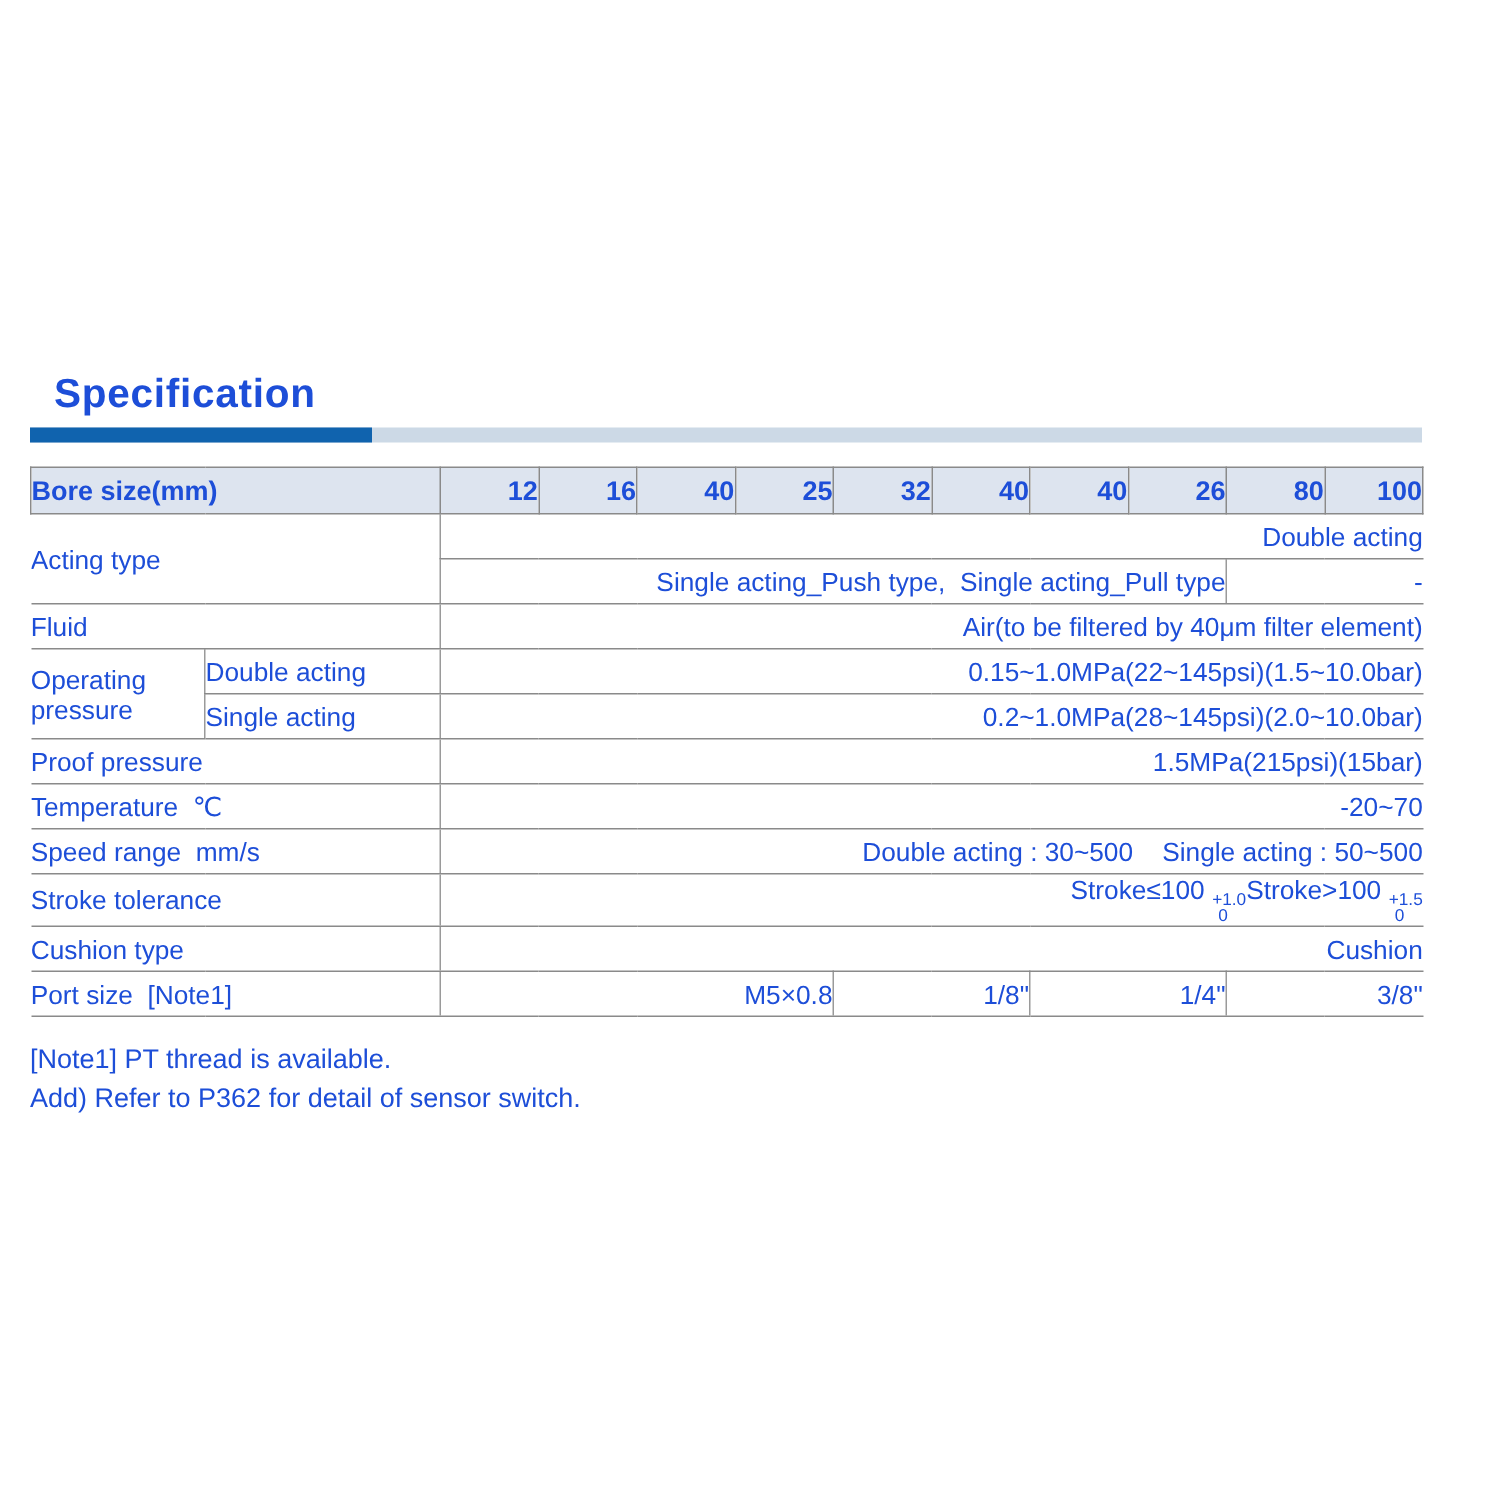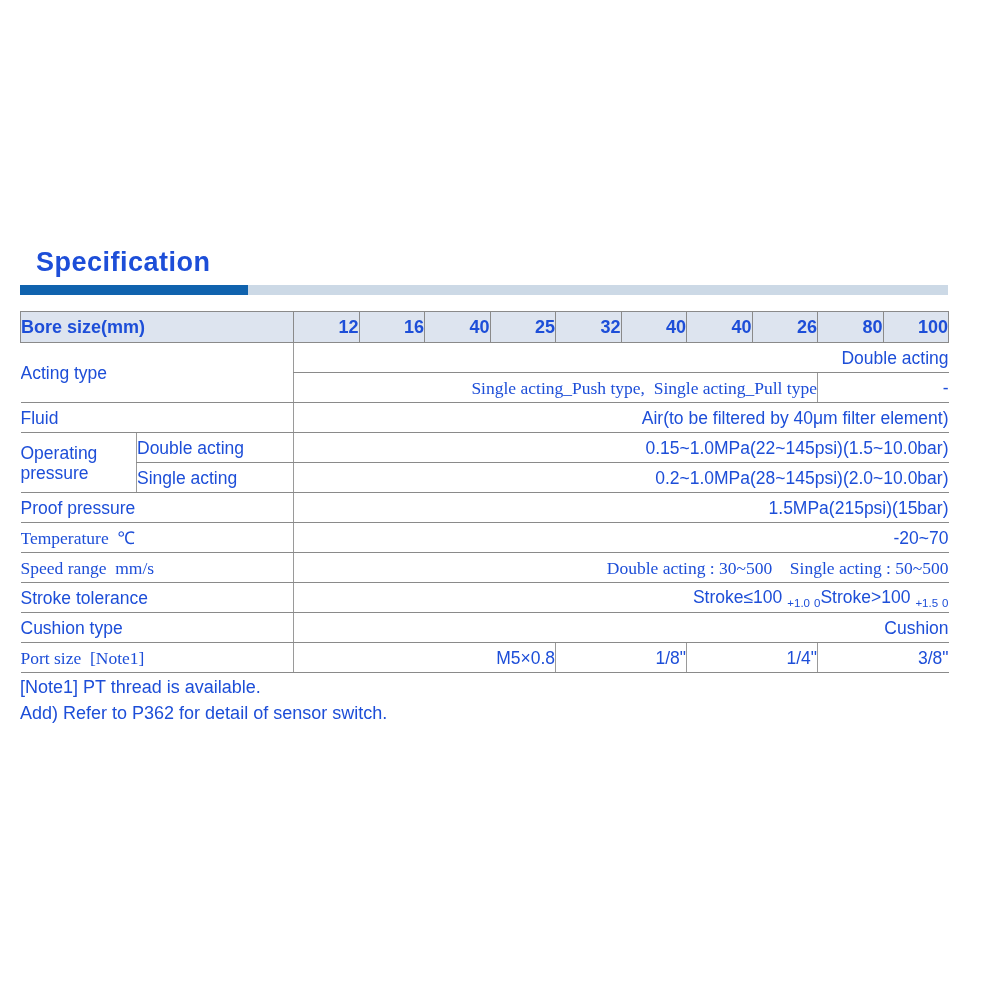"Single acting_Push type, Single" .pre { font-family: Liberation Serif, serif -> none }
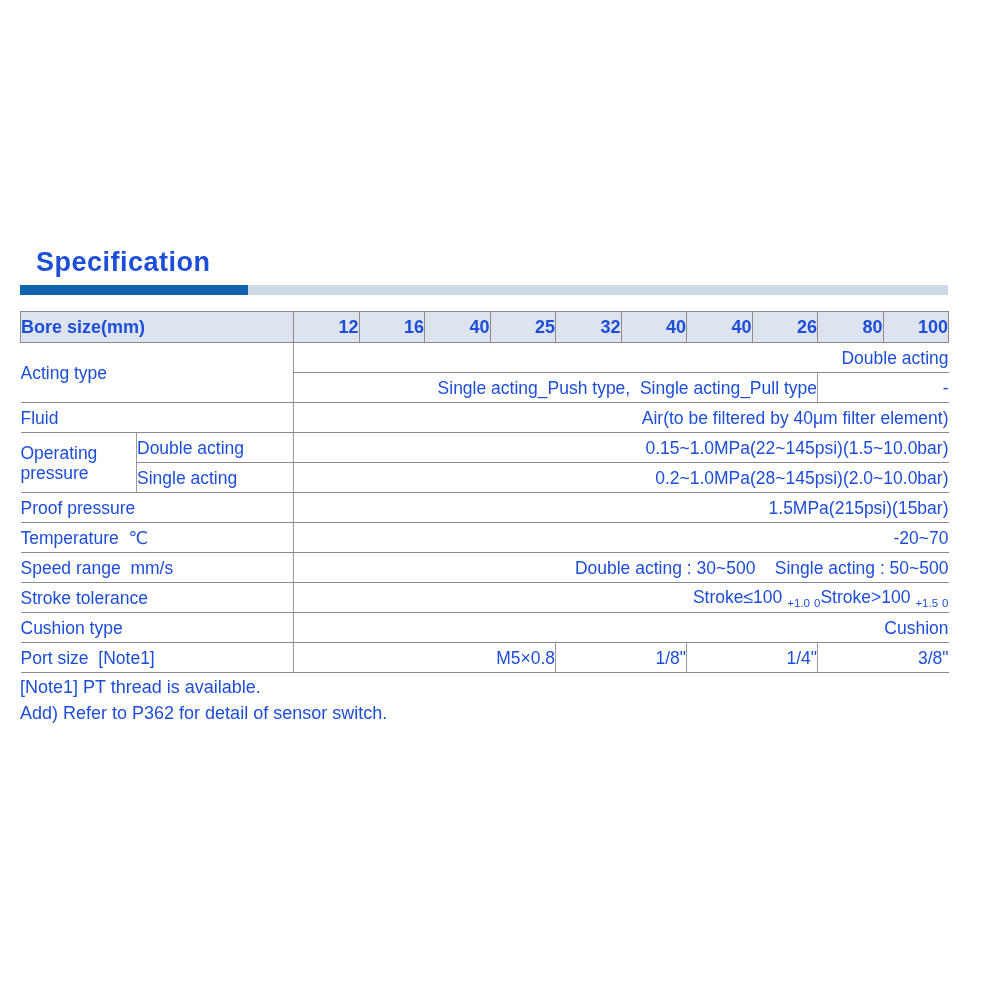"+1.0" .tol { flex-direction: row -> column }
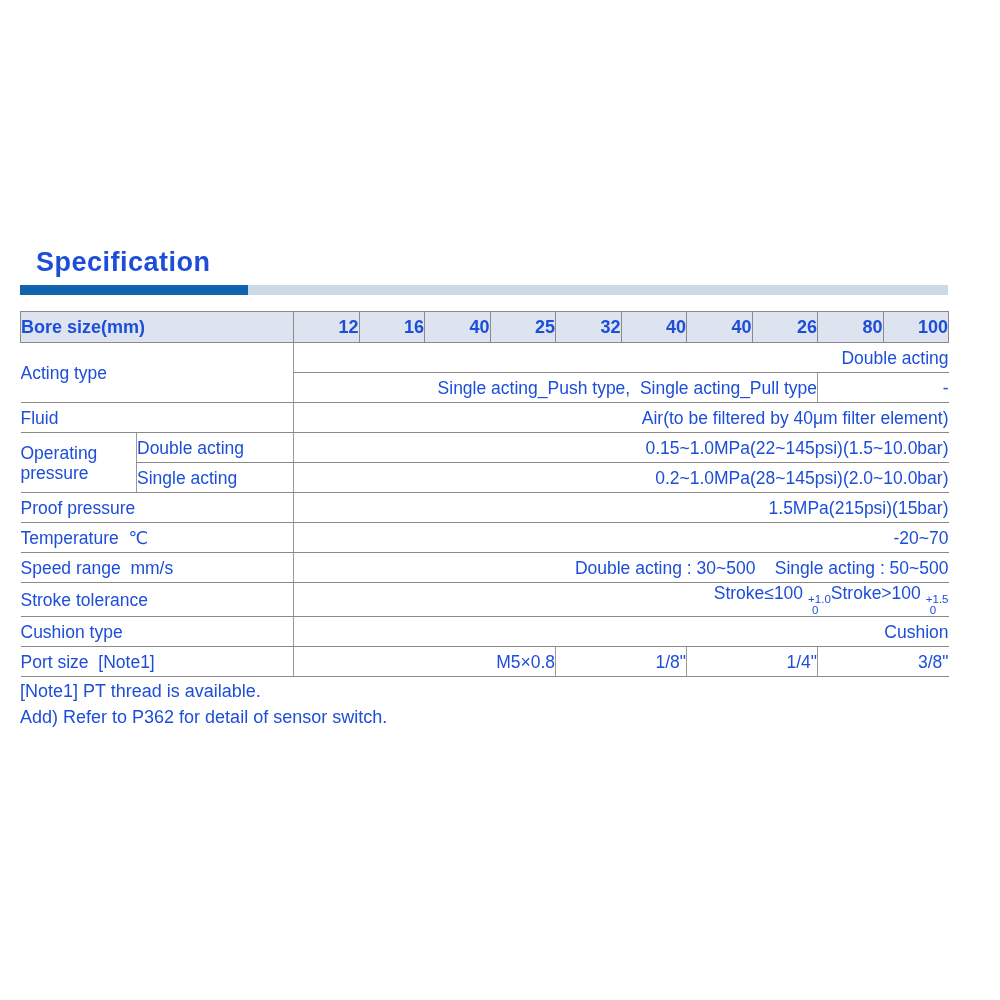"[Note1] PT thread is available." .notes { margin-top: 1px -> 15px }
